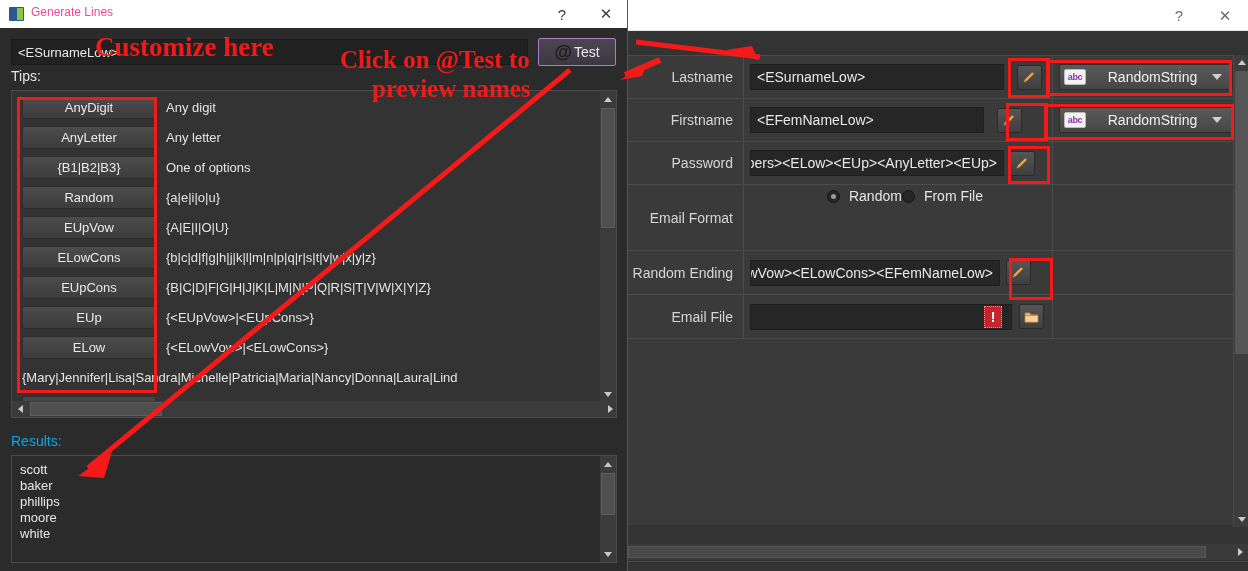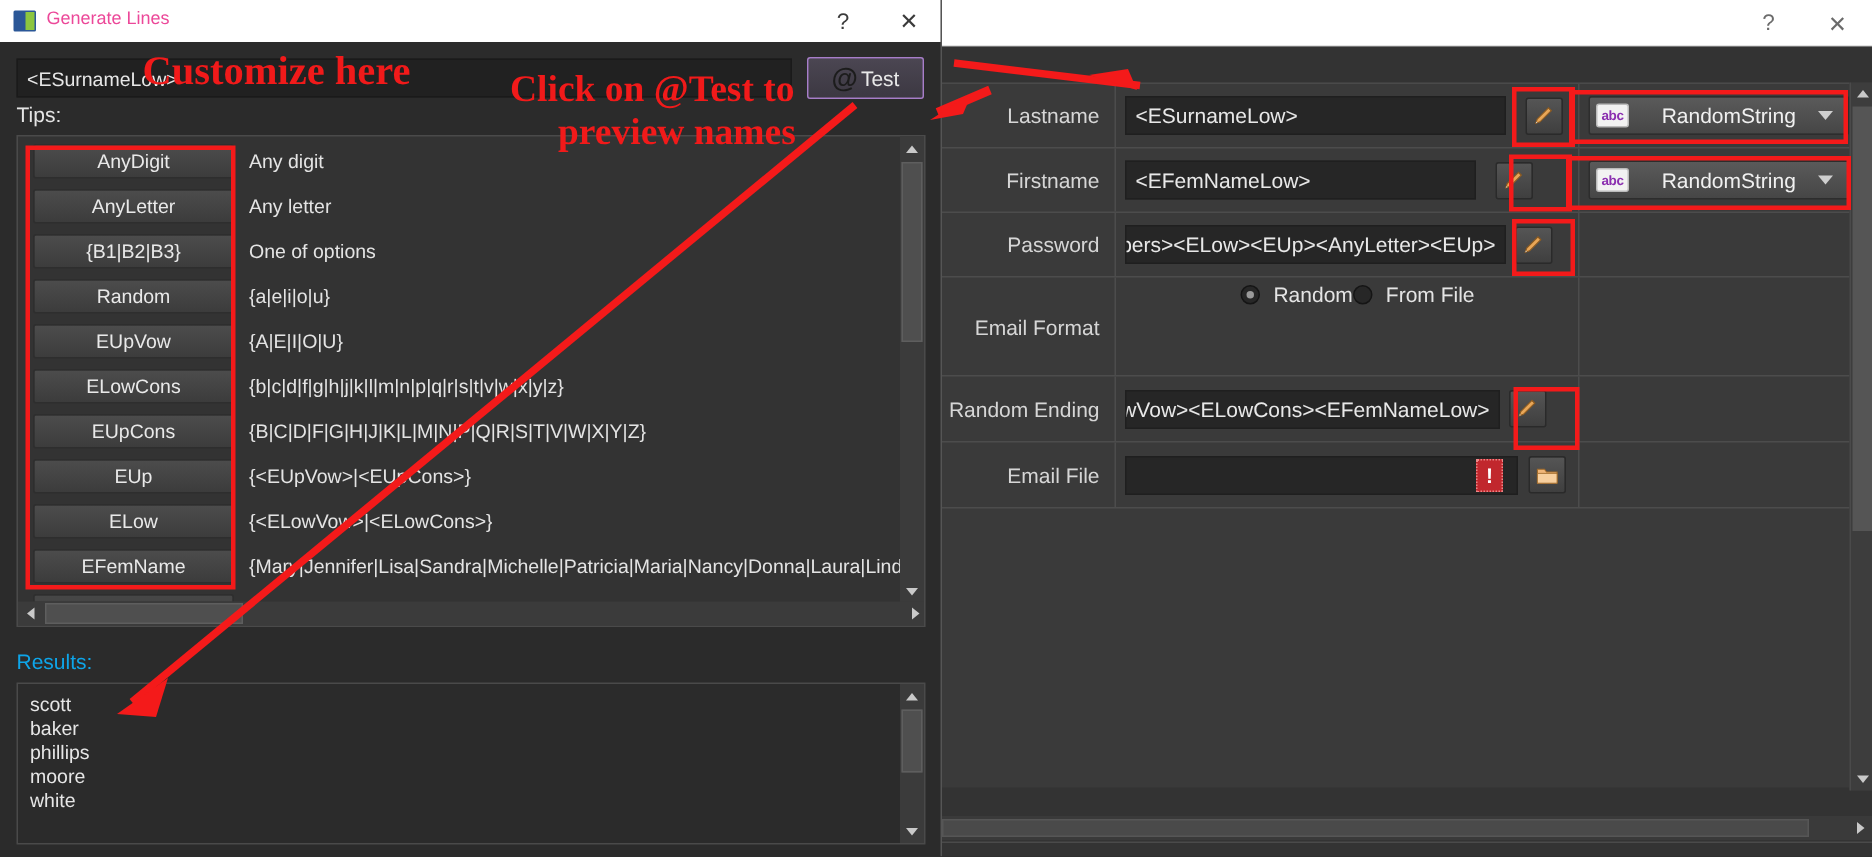"EFemName" div.tip-btn { html: <div>EFemName</div> -> none }
